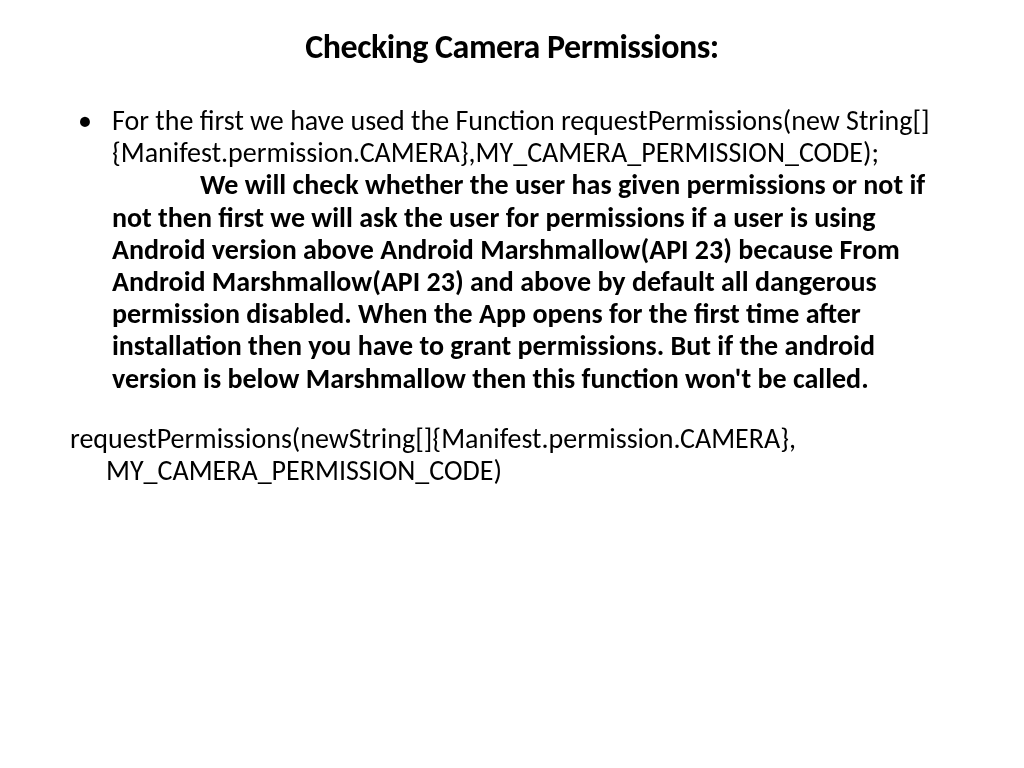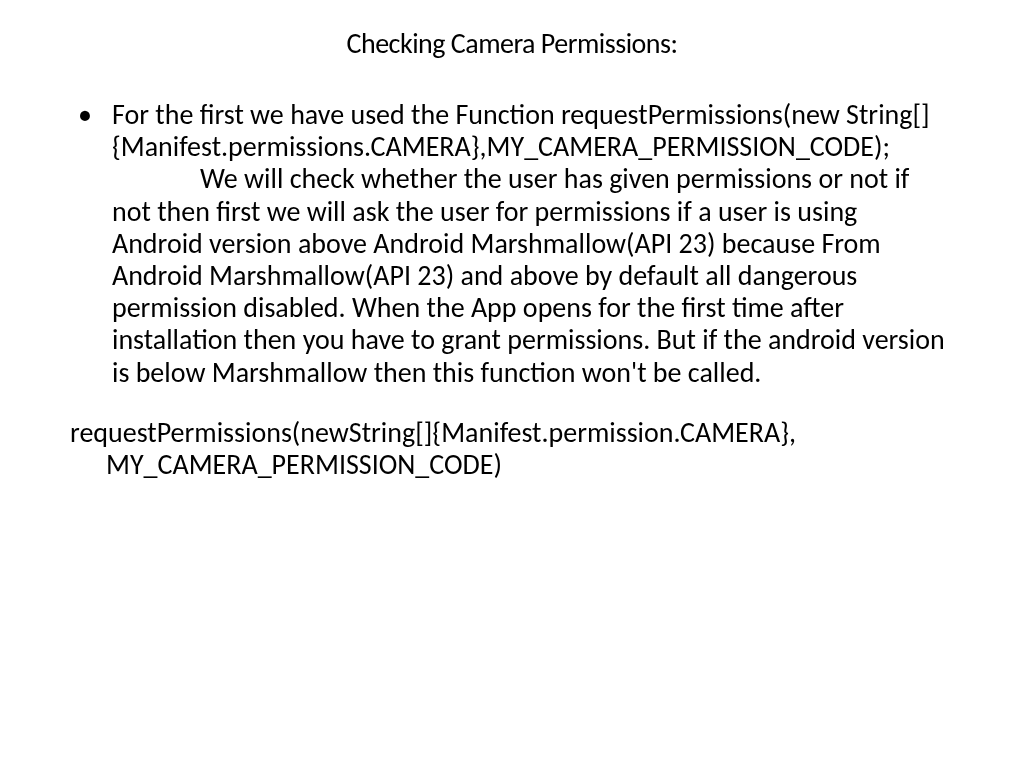"Checking Camera Permissions:" .title { font-size: 28px -> 34px; font-weight: 400 -> 700 }
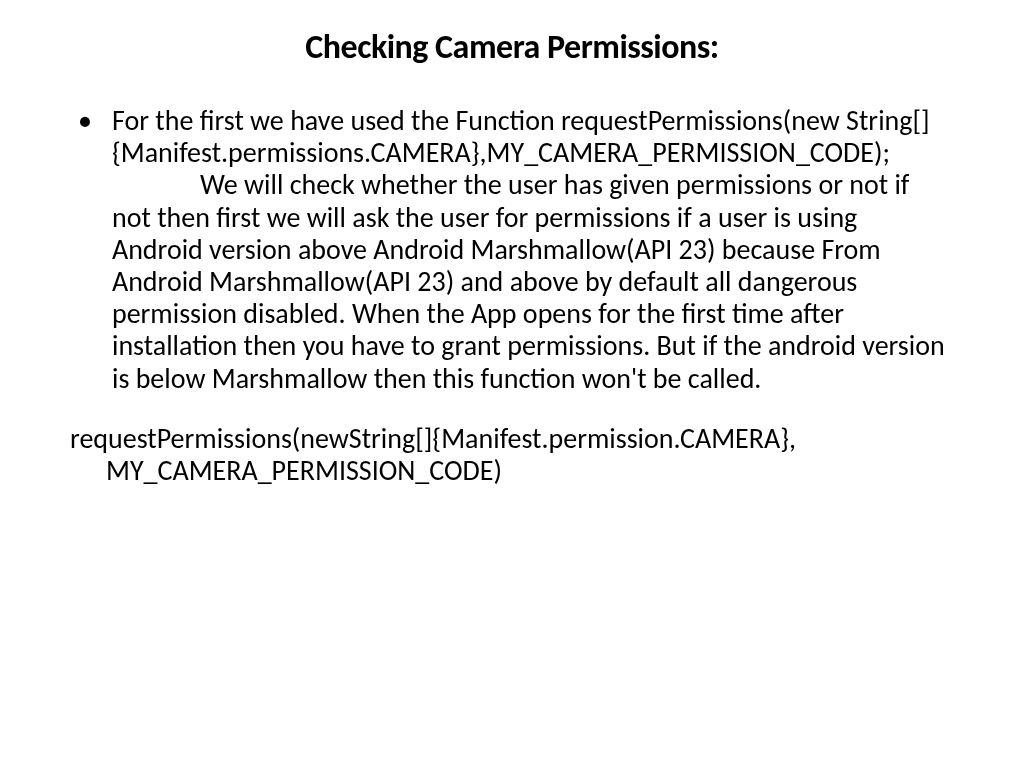"For the first we have" span { text: Manifest.permissions.CAMERA -> Manifest.permission.CAMERA }
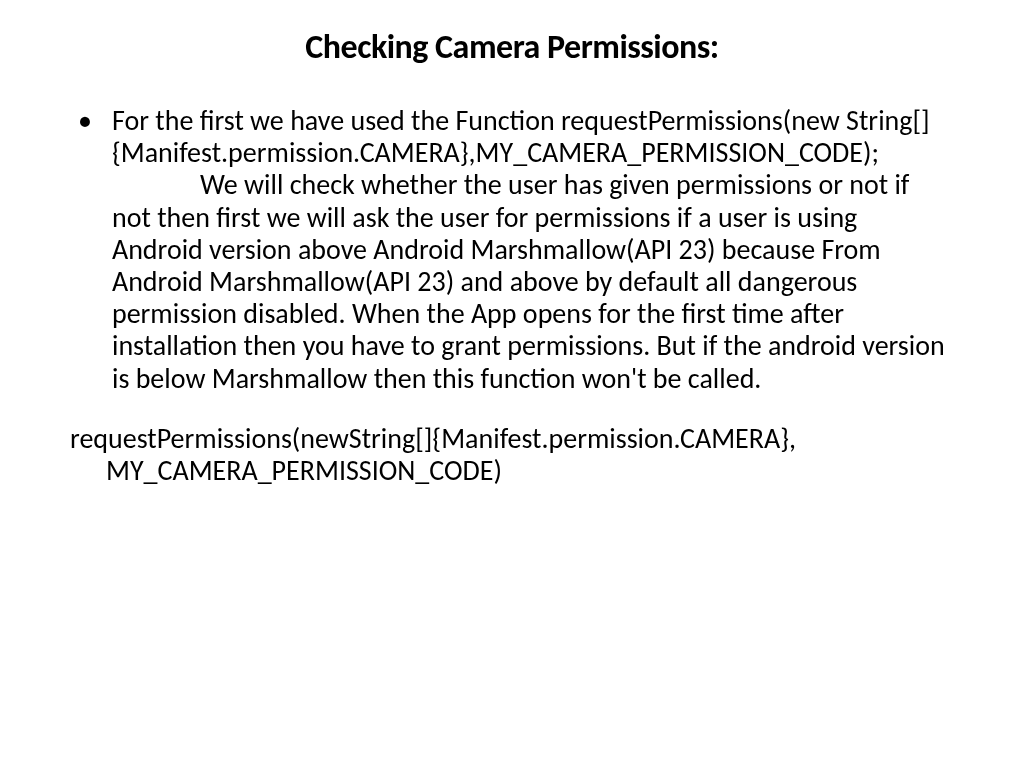"We will check whether the" .indented-continuation { font-weight: none -> bold }
